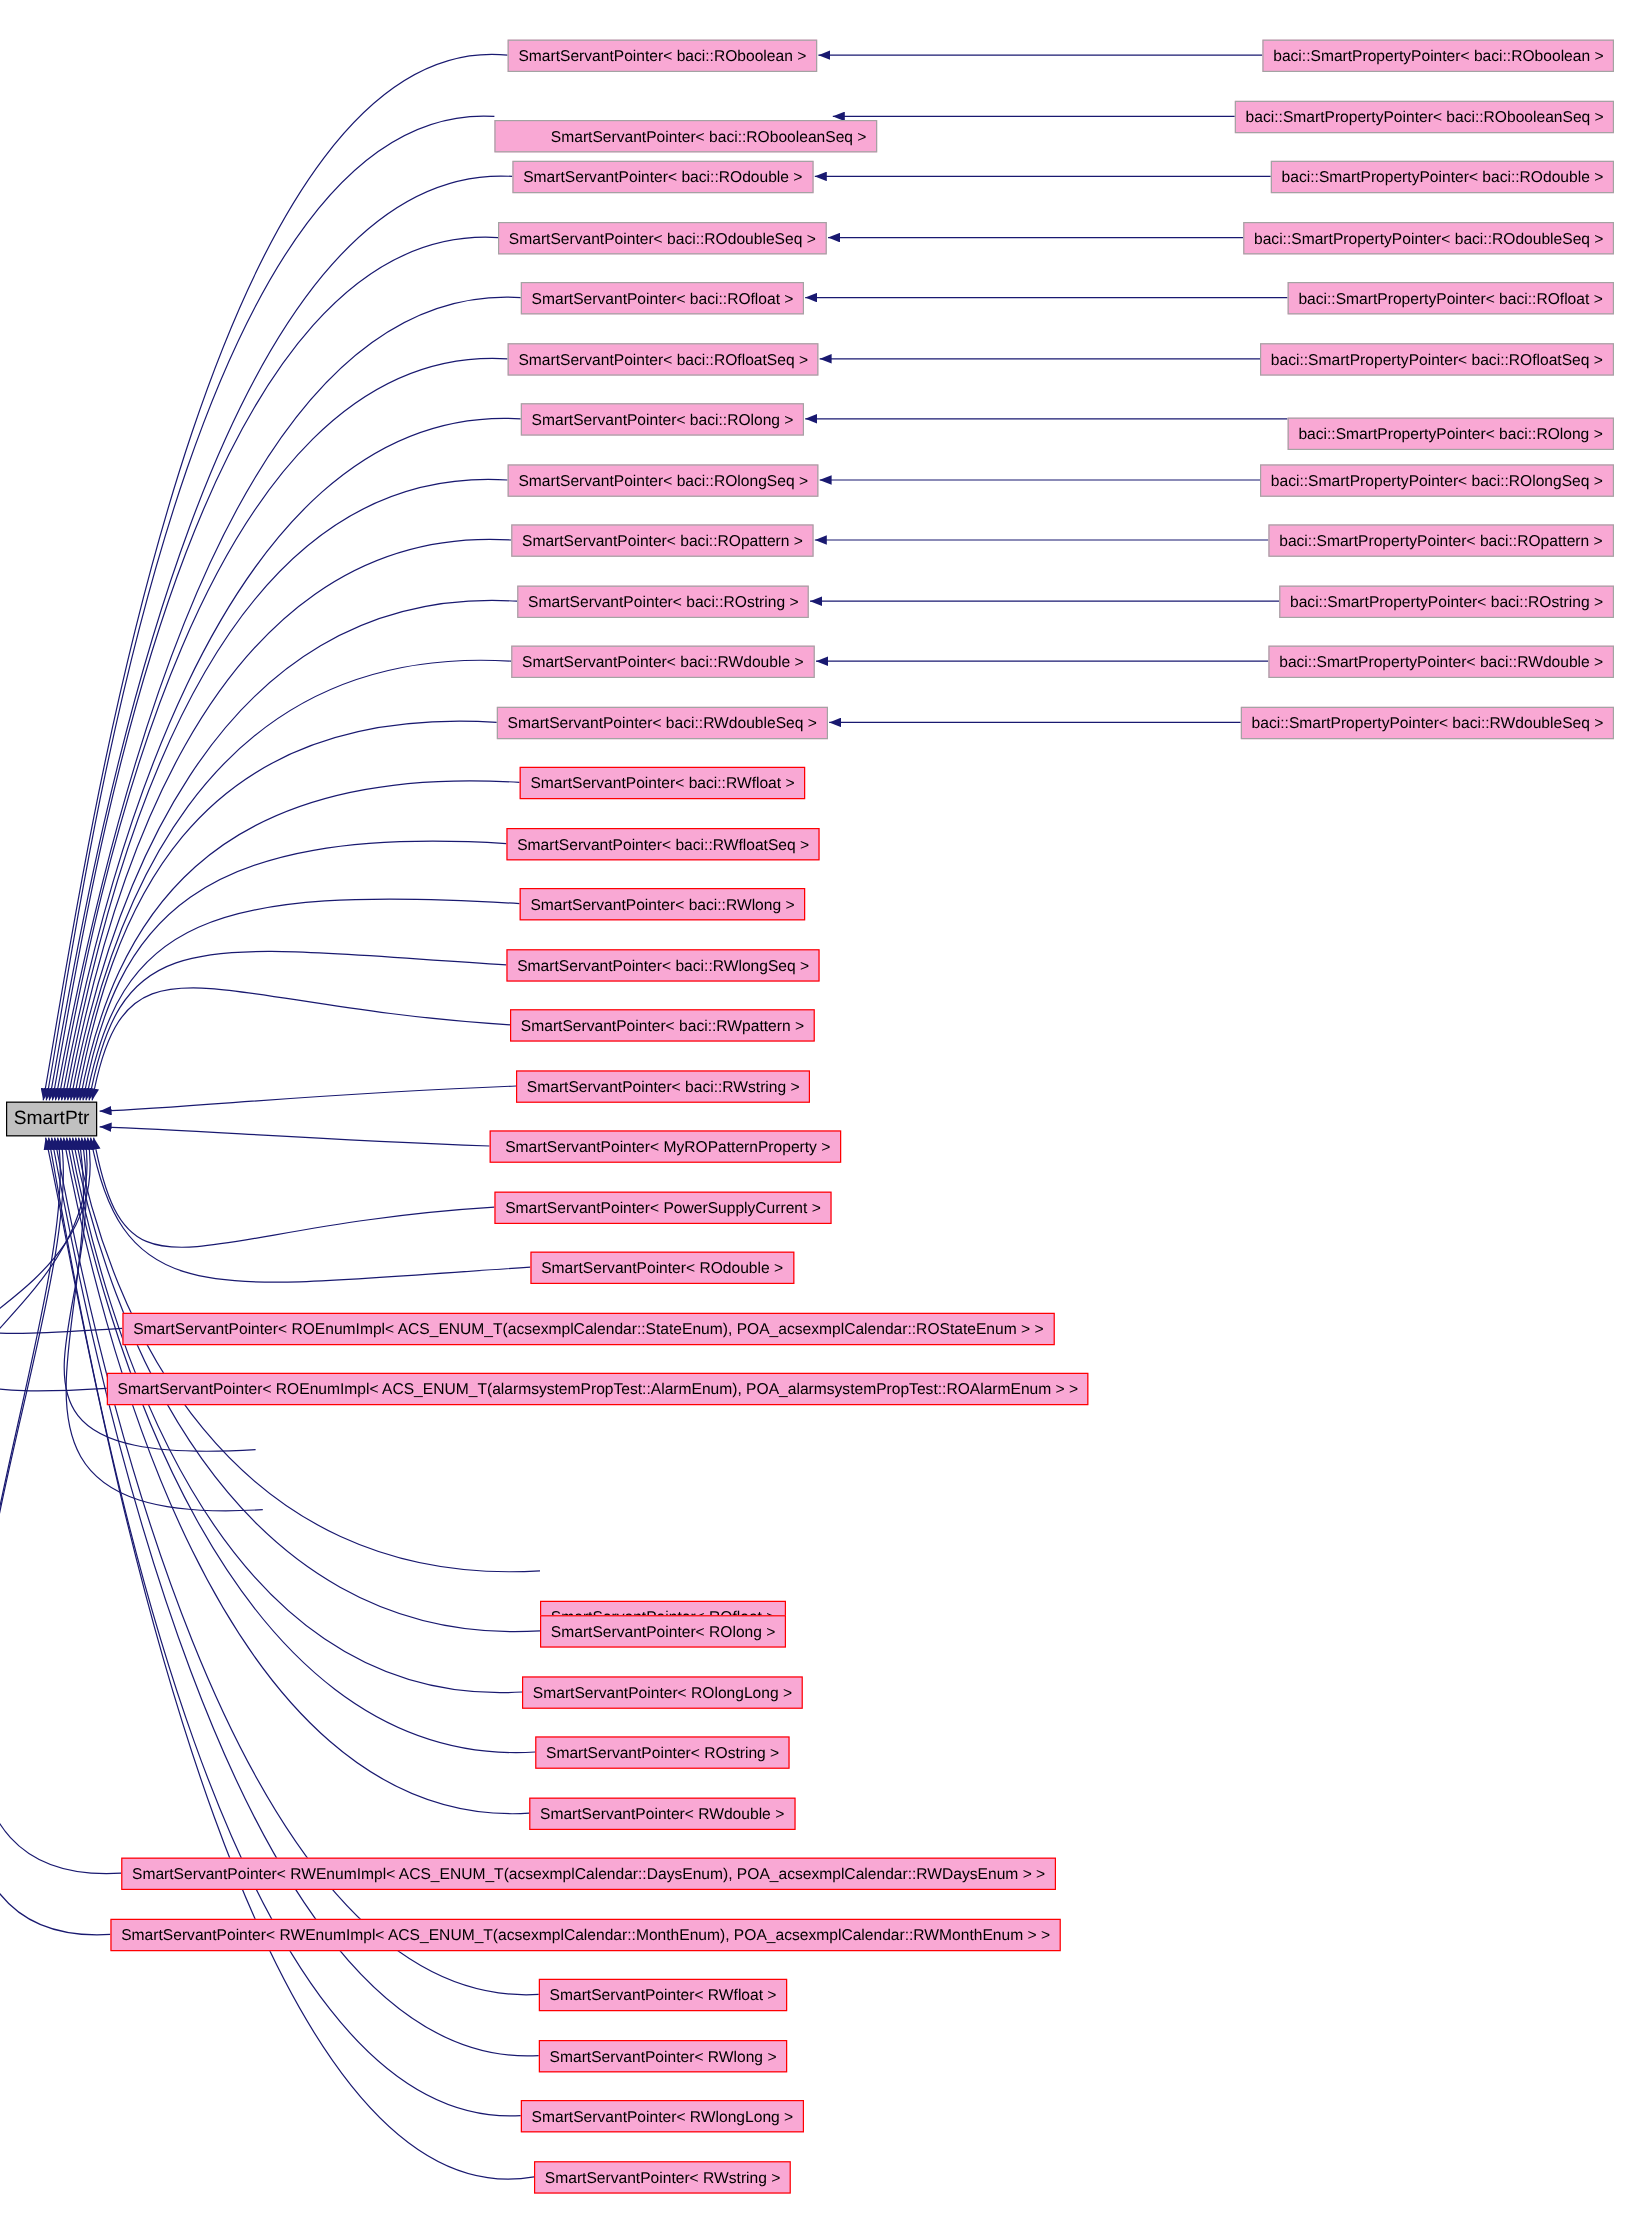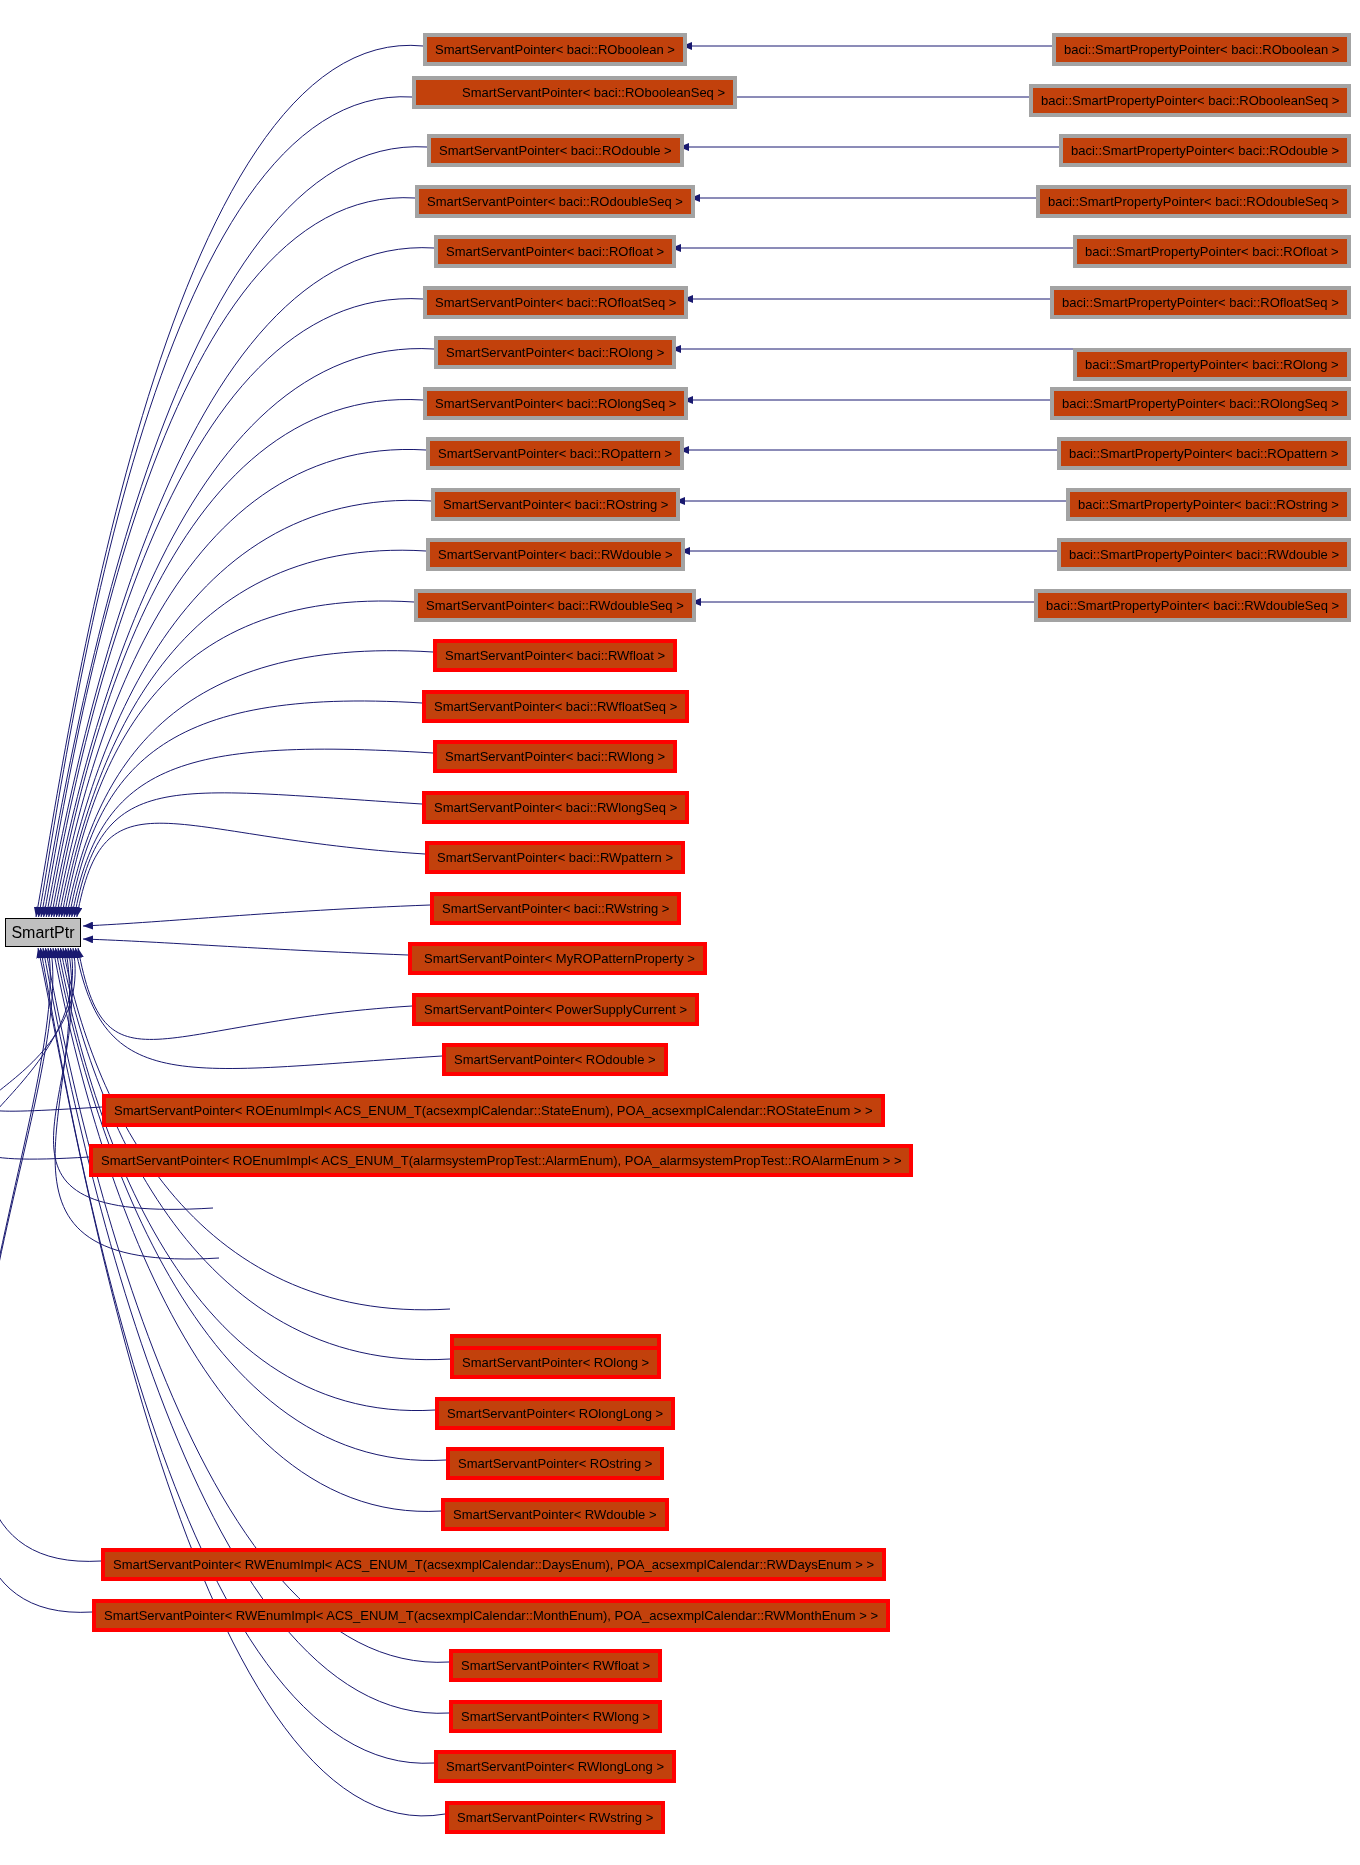"SmartServantPointer< baci::ROboolean >" .node { background: #c2410c -> #f9a8d4; border: 4px solid #a3a3a3 -> 1px solid #a3a3a3 }
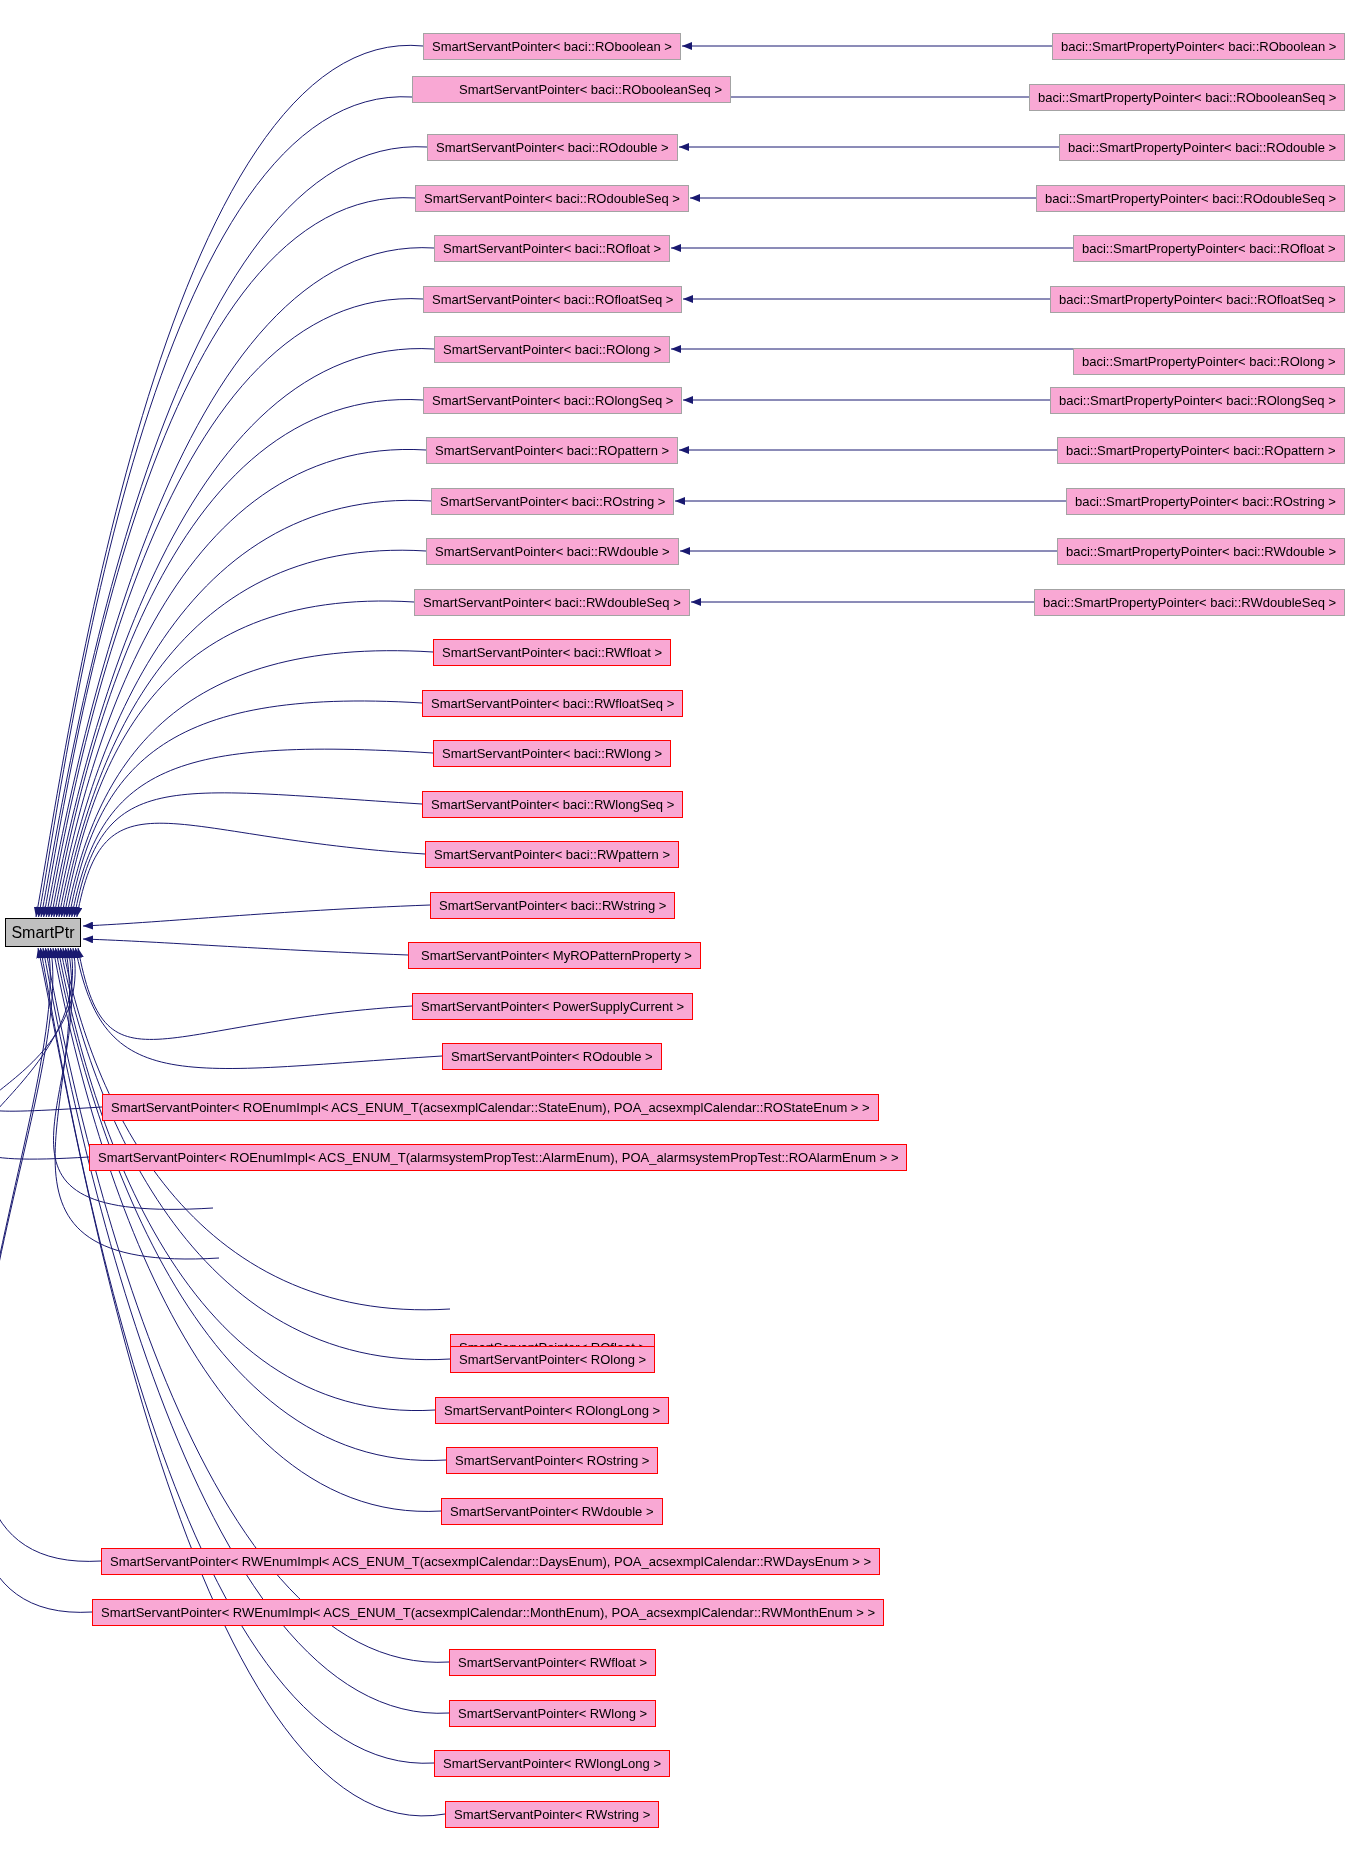"SmartServantPointer< baci::RObooleanSeq" div.node { top: 76px -> 100px }
